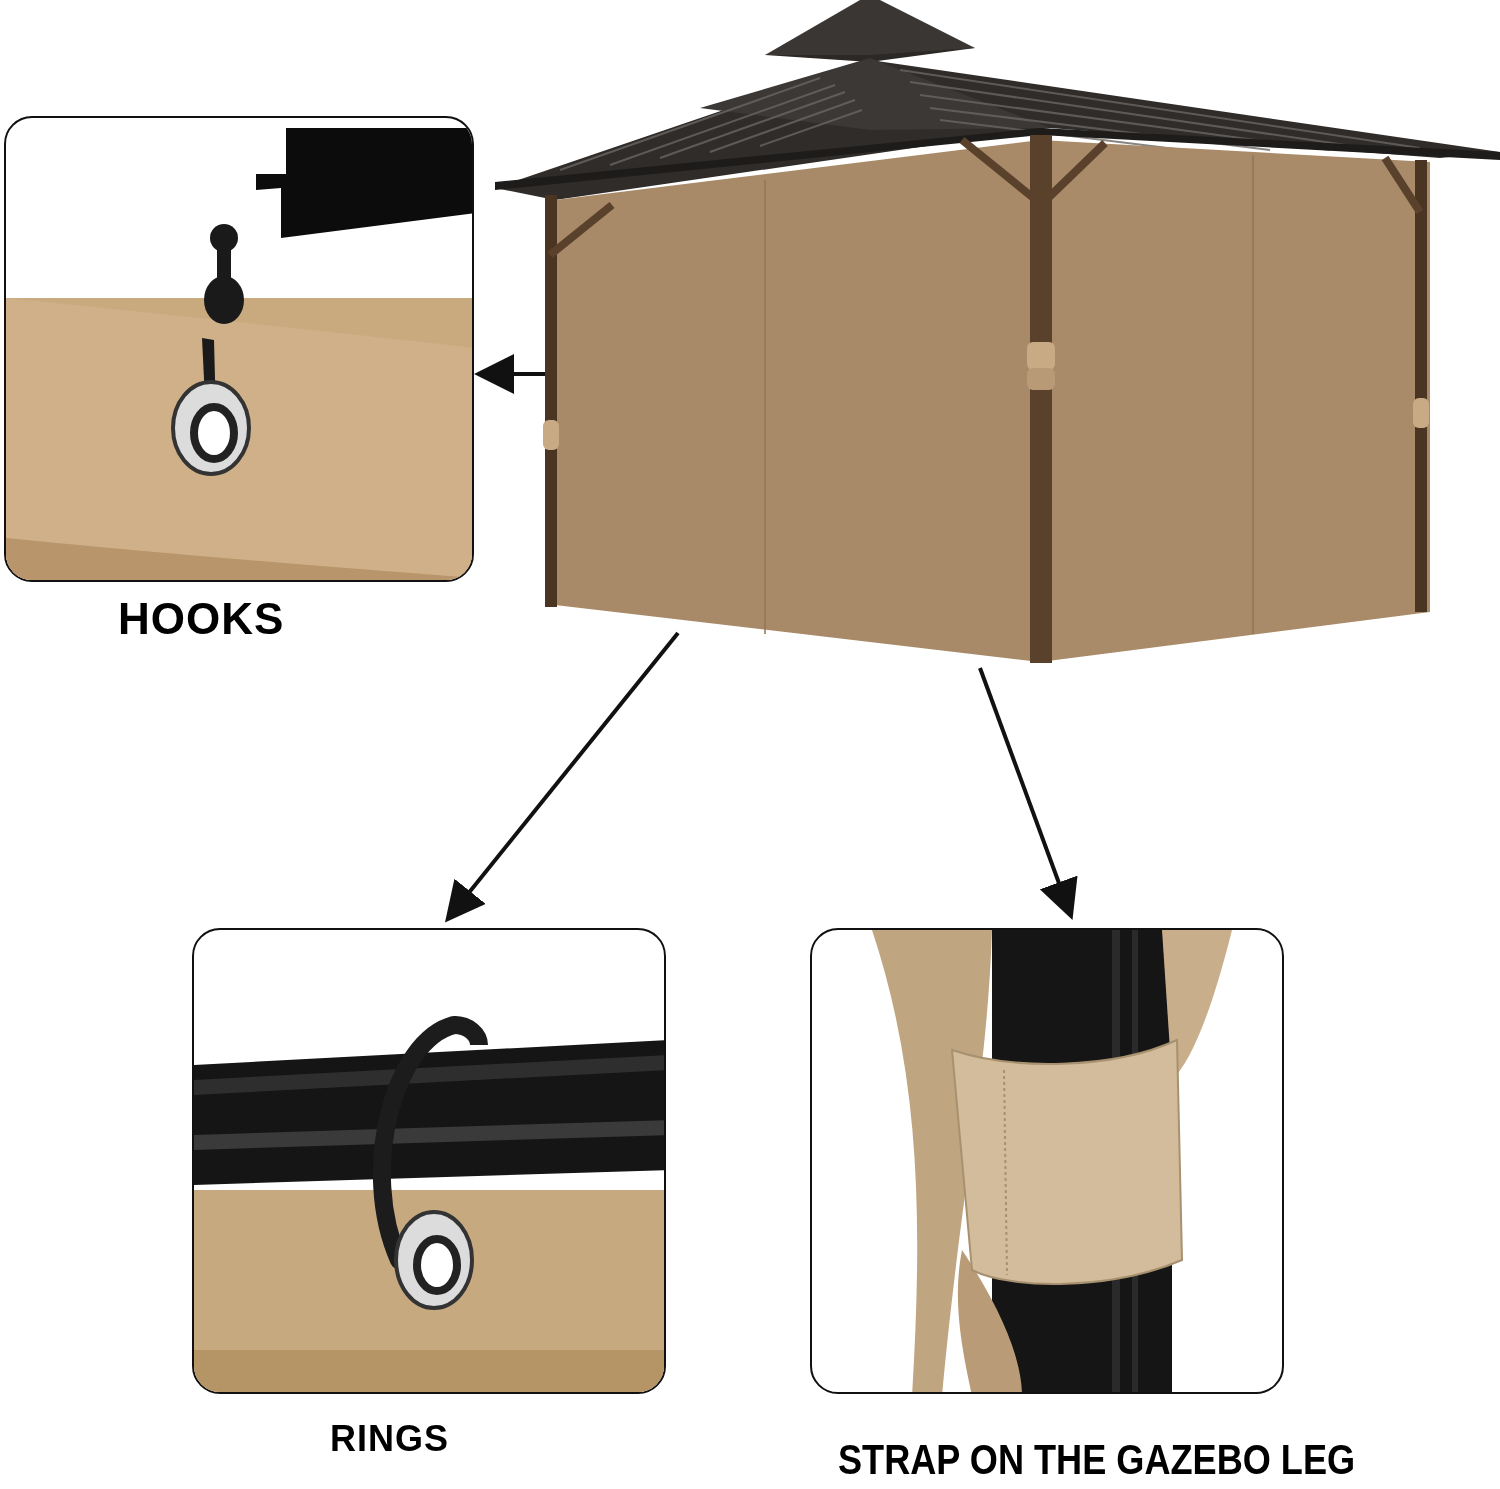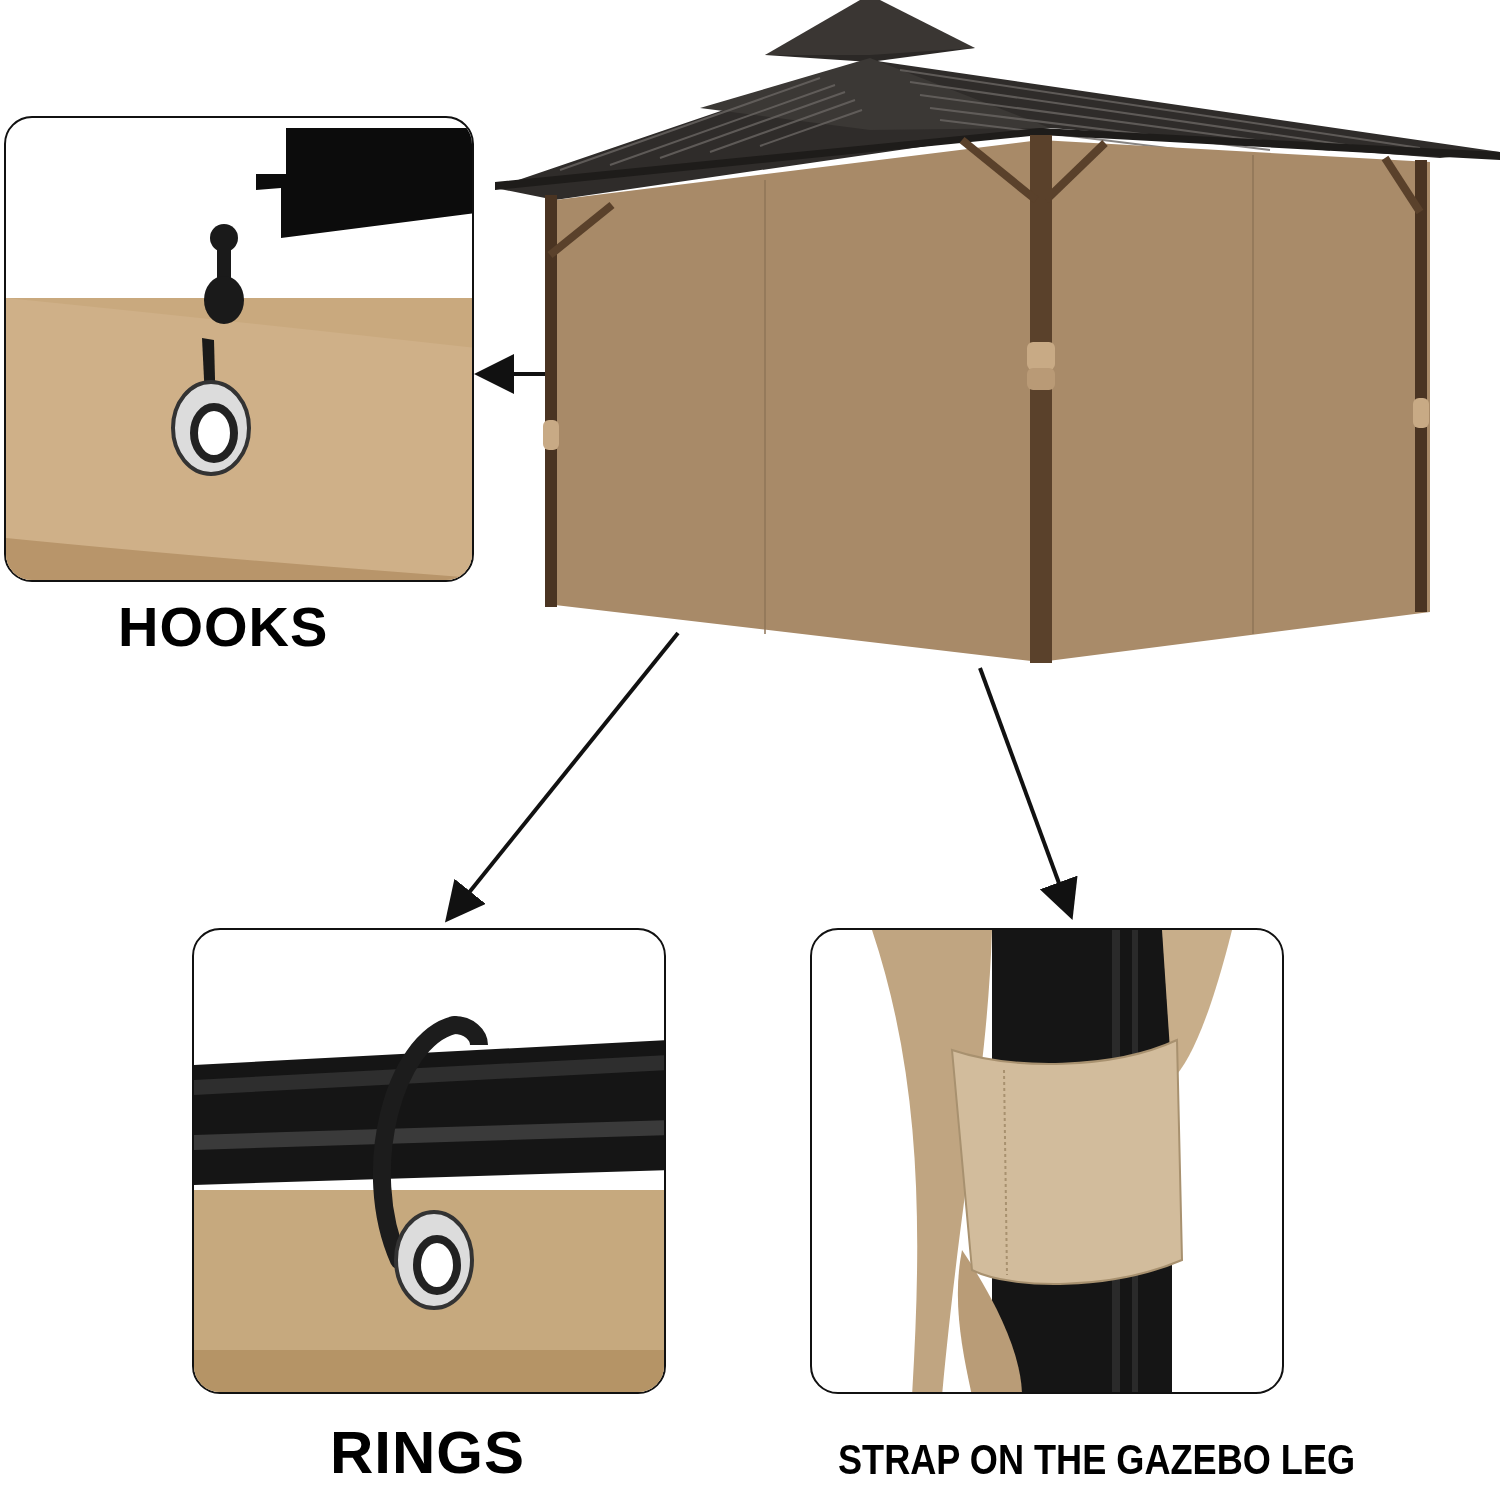"HOOKS" div.label { font-size: 56px -> 44px }
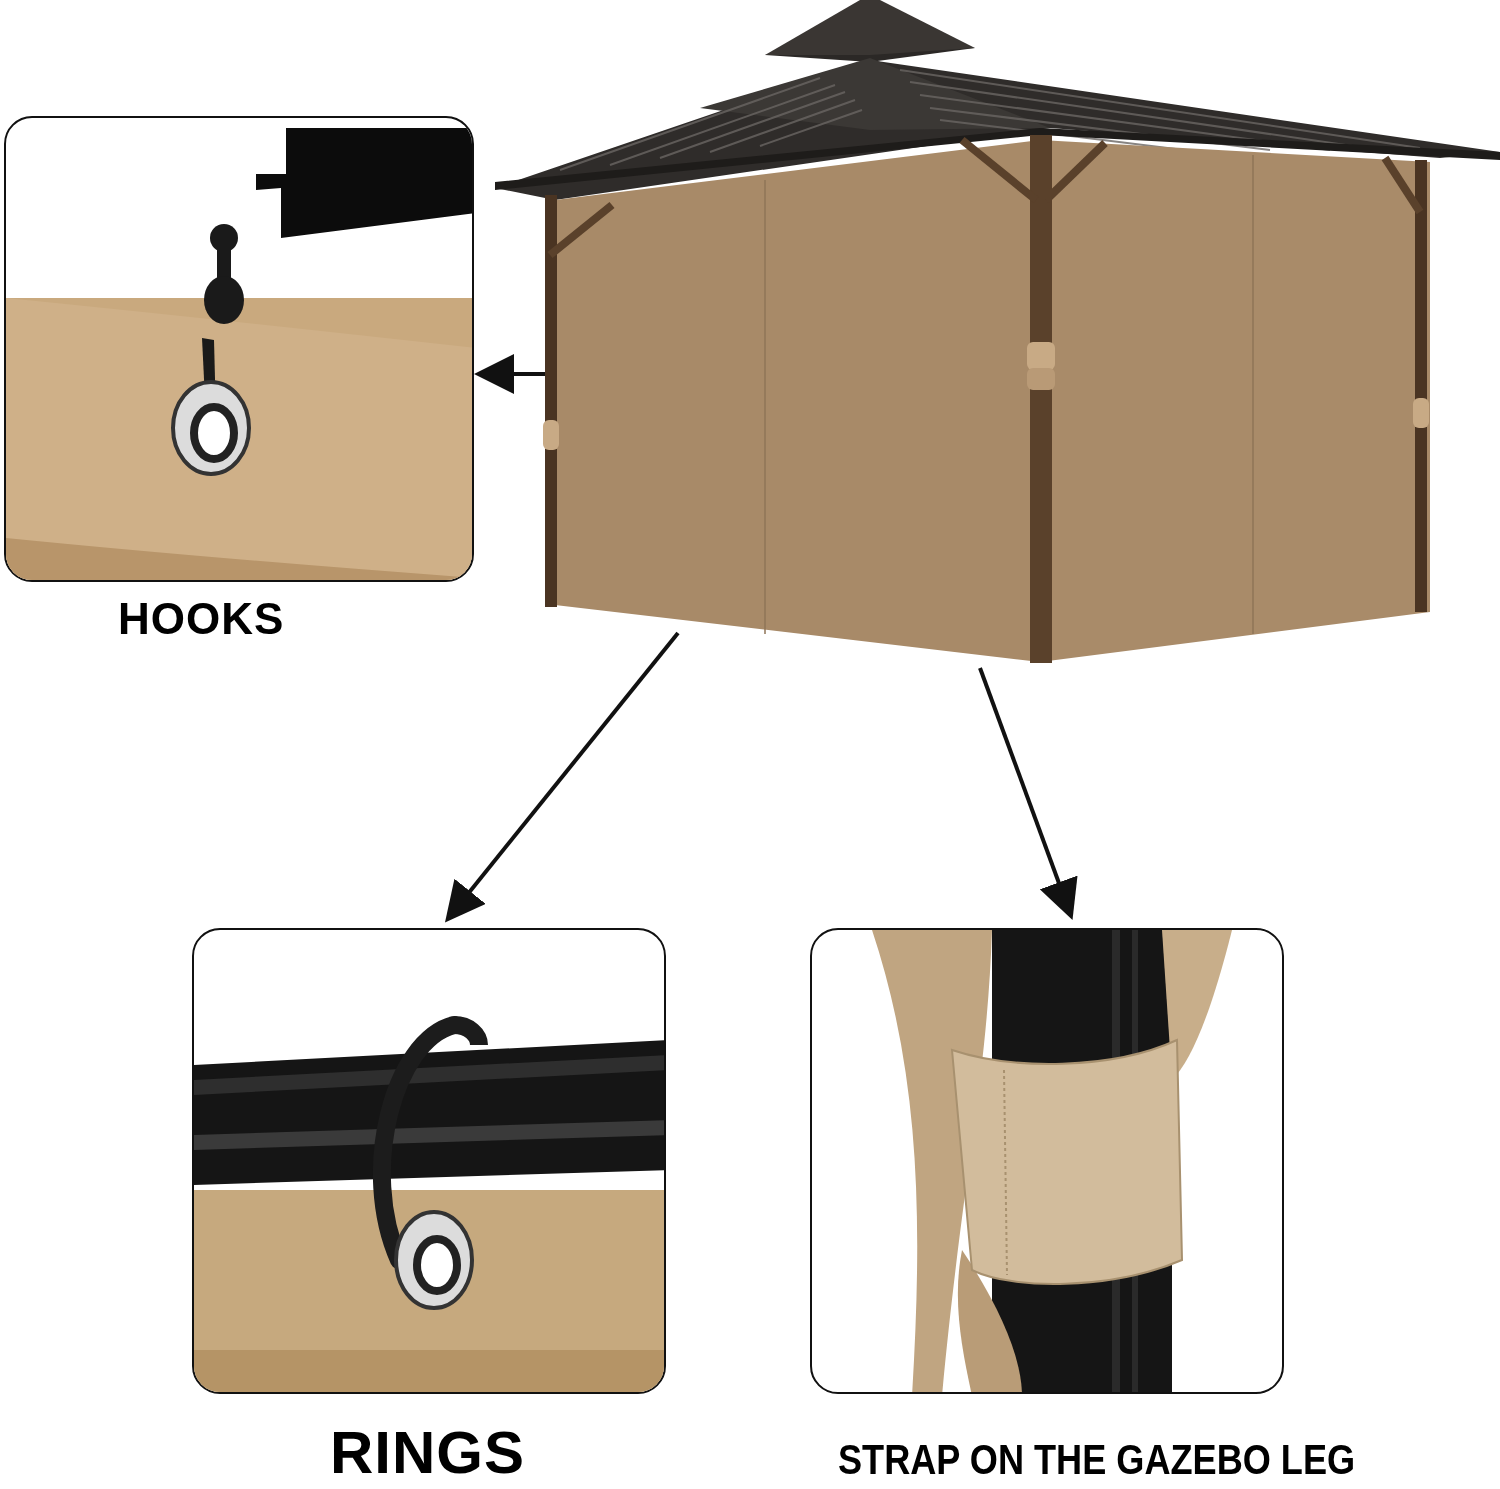"RINGS" div.label { font-size: 60px -> 36px }
